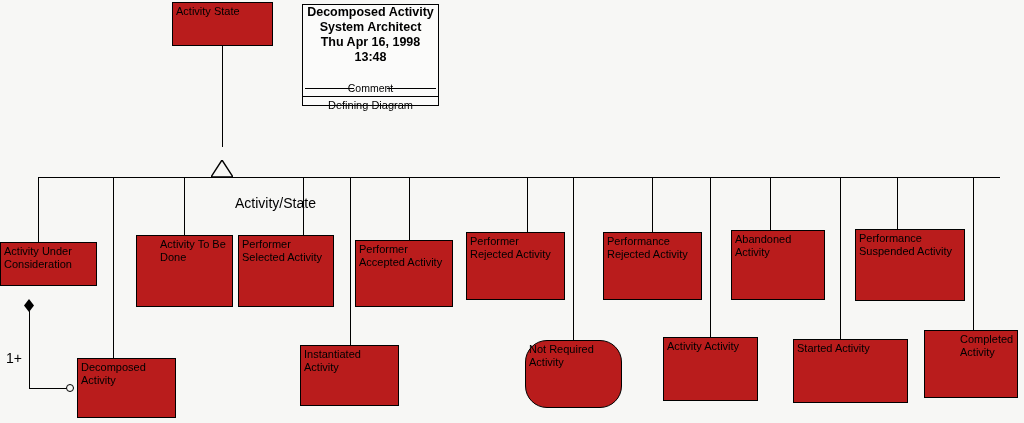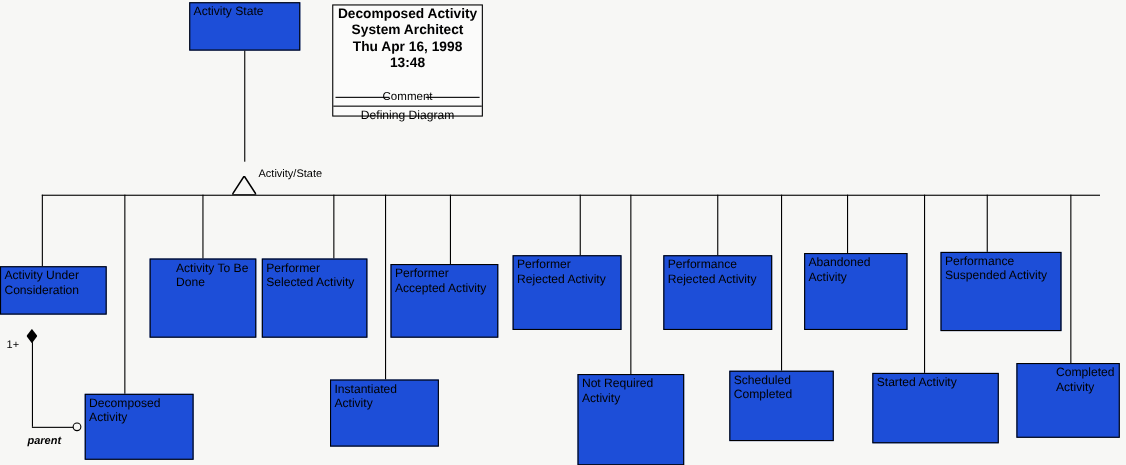"Activity State" .cbox { background: #1d4ed8 -> #b91c1c }
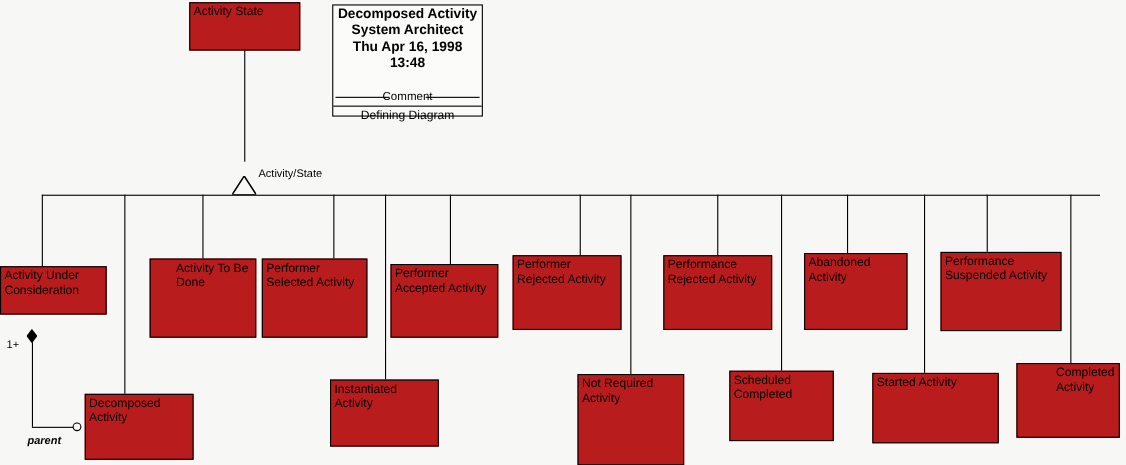"Activity/State" .edge-label { font-size: 10px -> 14px; margin-top: none -> 44px }
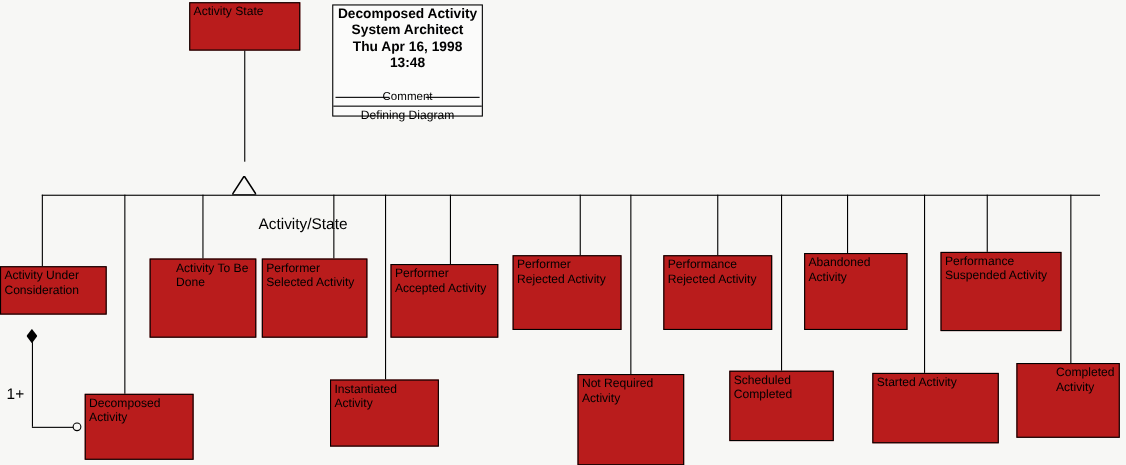"Not Required" div.cbox { border-radius: none -> 22px; height: 83px -> 68px }
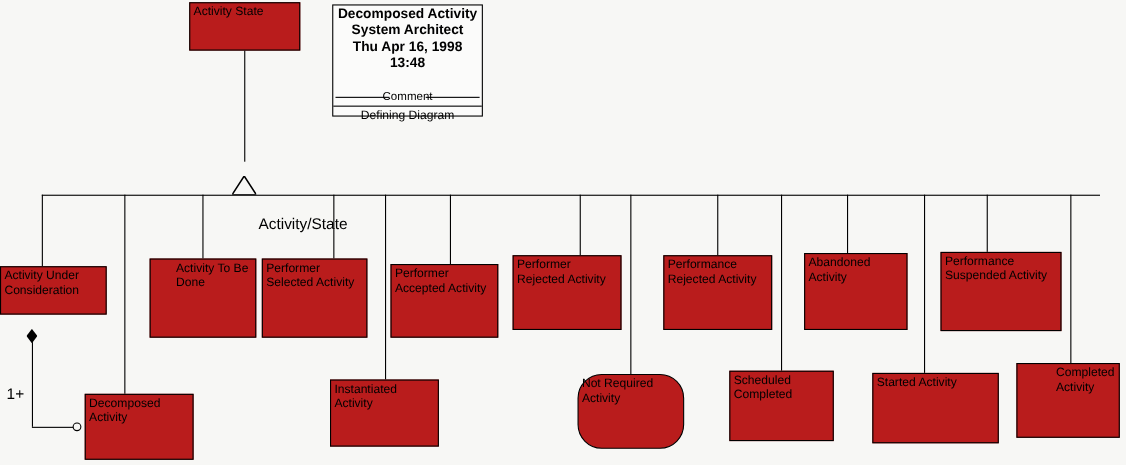"Scheduled Completed" span.cname { text: Scheduled Completed -> Activity Activity }
